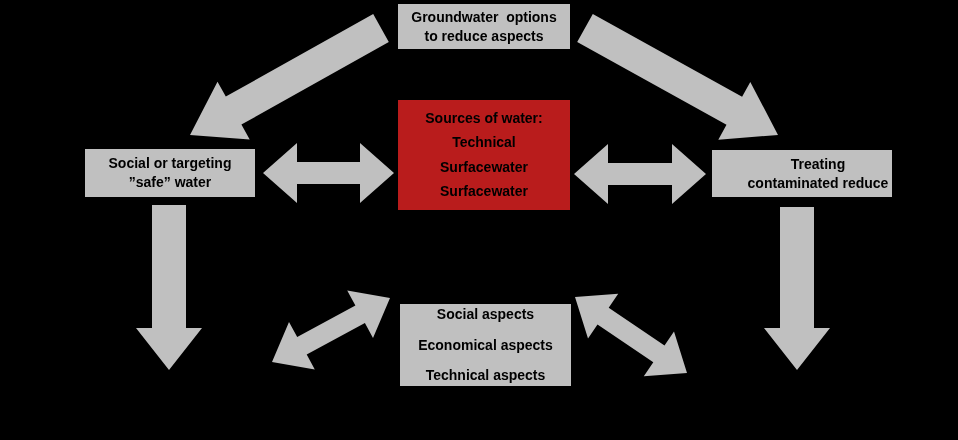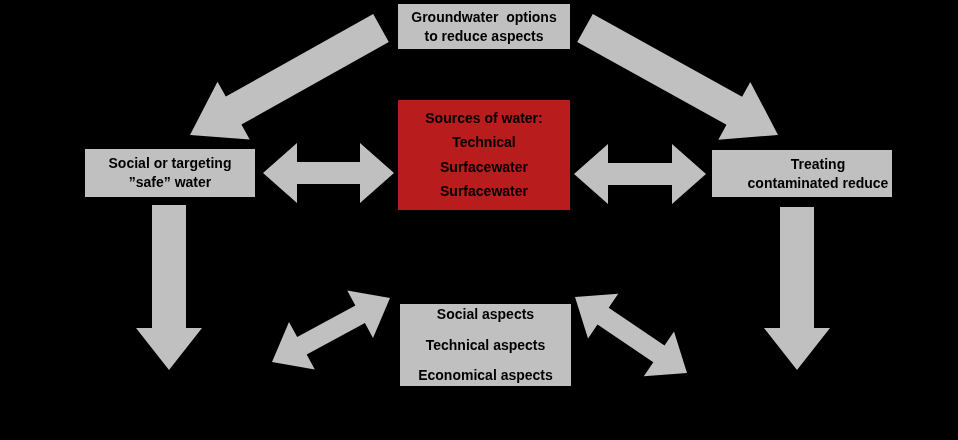"Technical aspects" div.box-line { order: before "Economical aspects" -> after "Economical aspects" }
